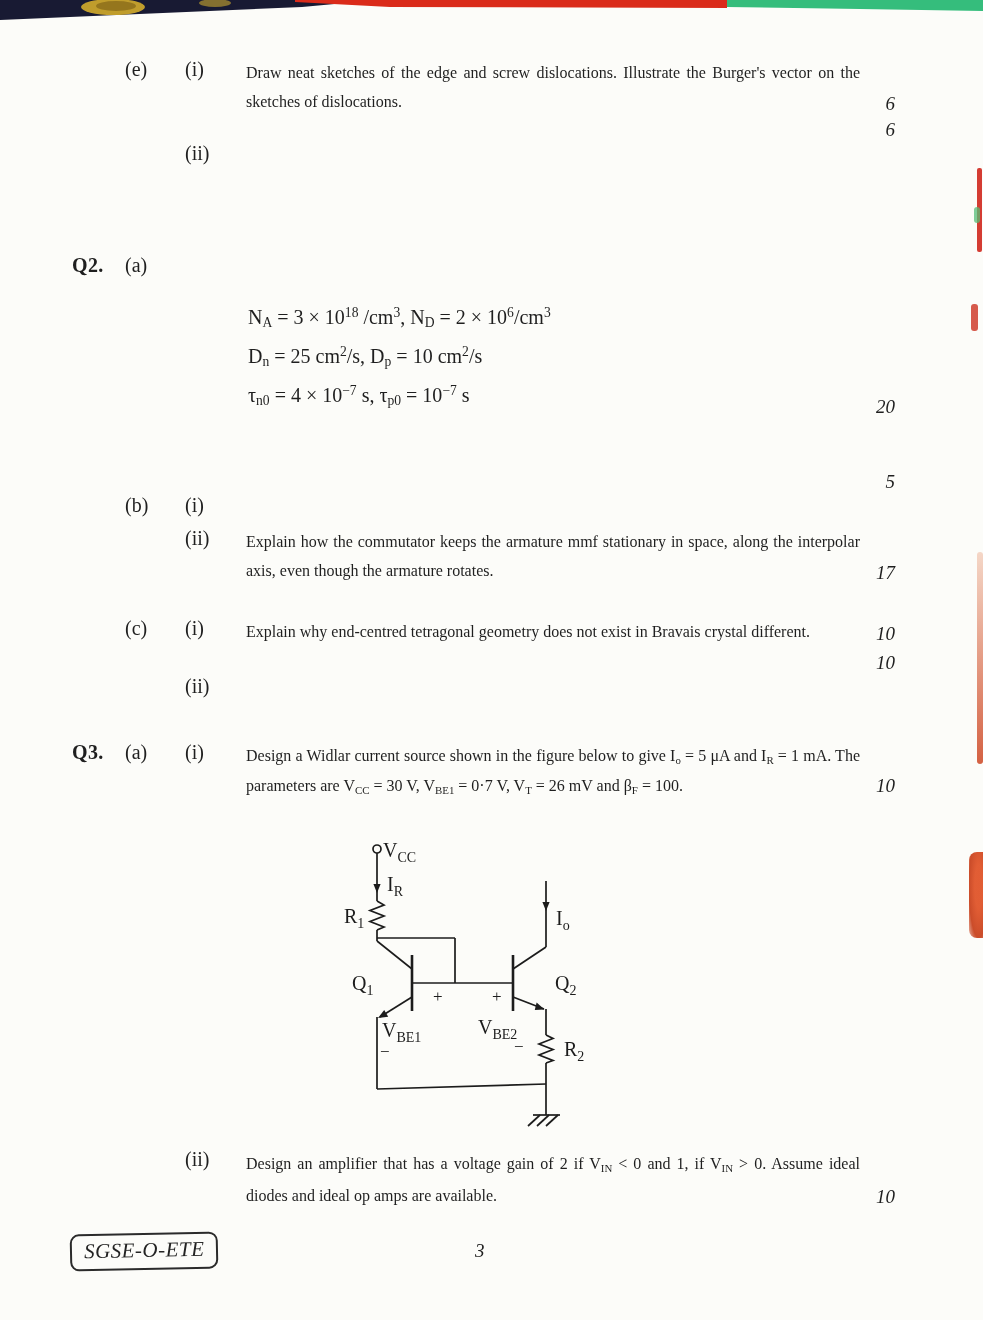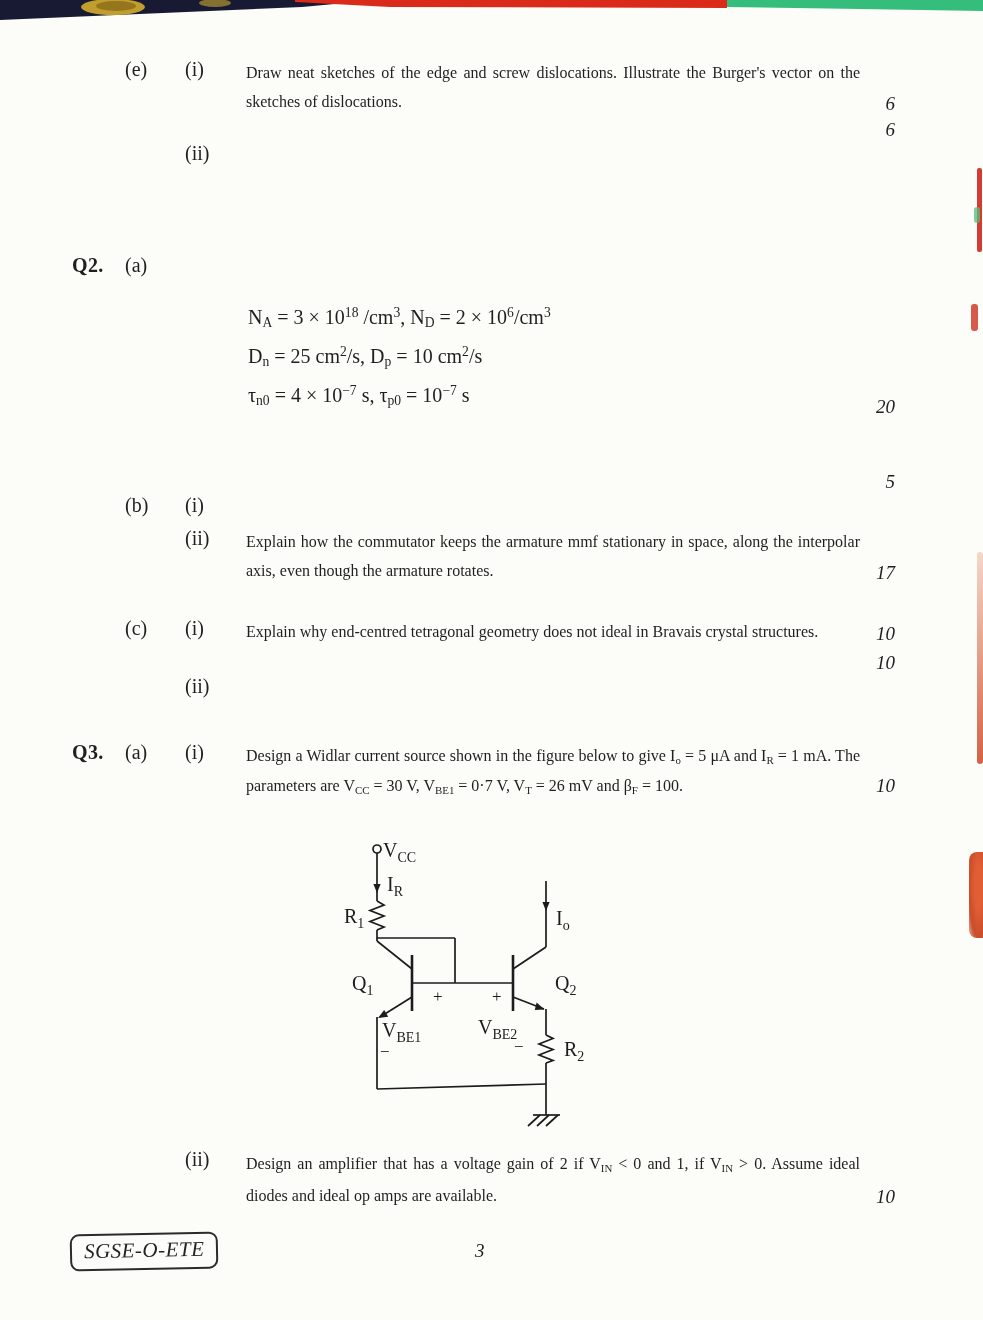"Explain why end-centred tetragonal" div.txt { text: ideal in Bravais crystal structures -> exist in Bravais crystal different }
